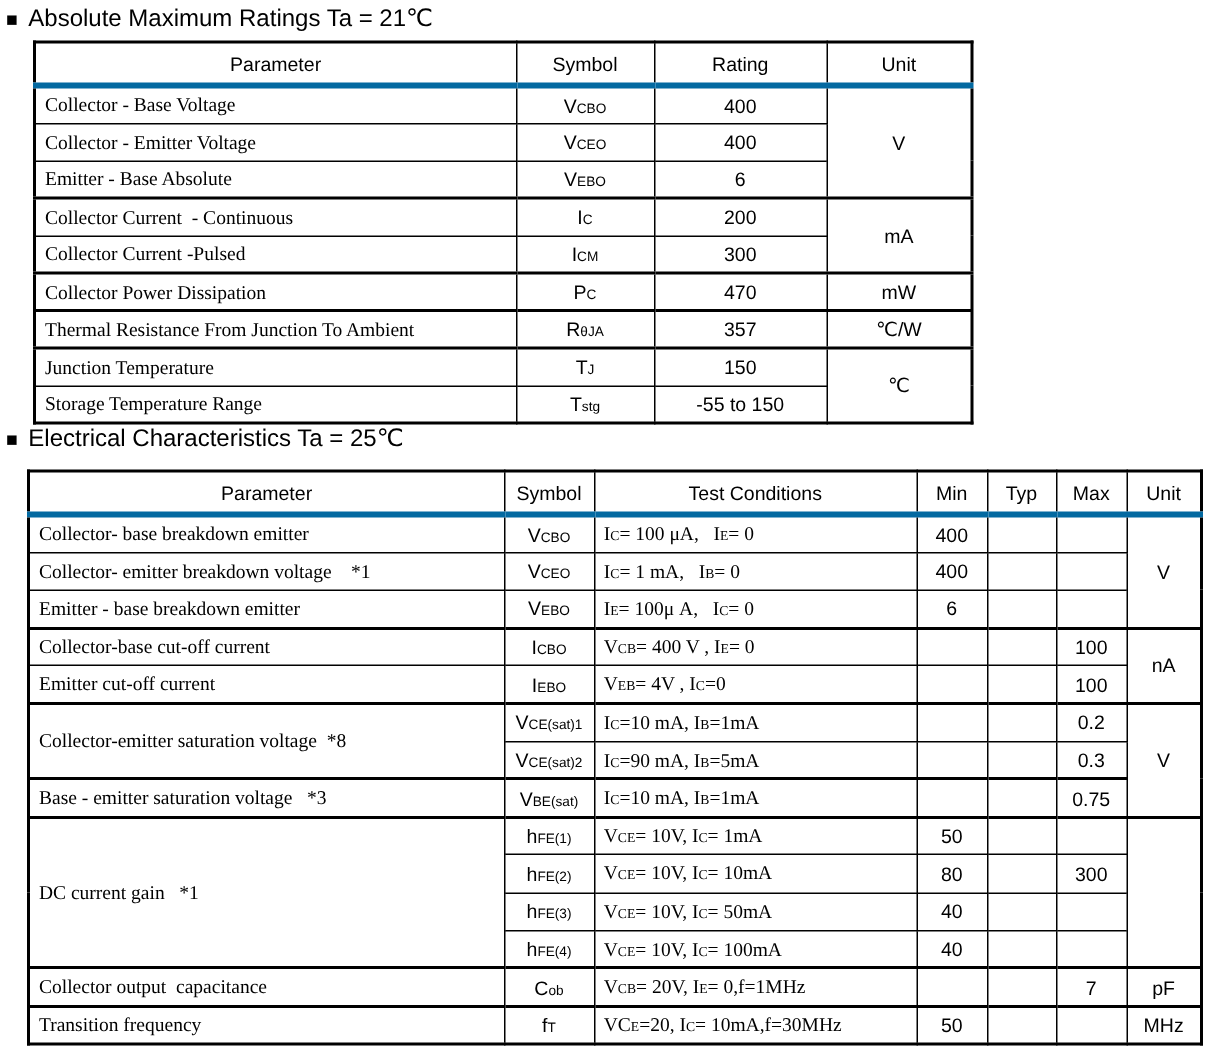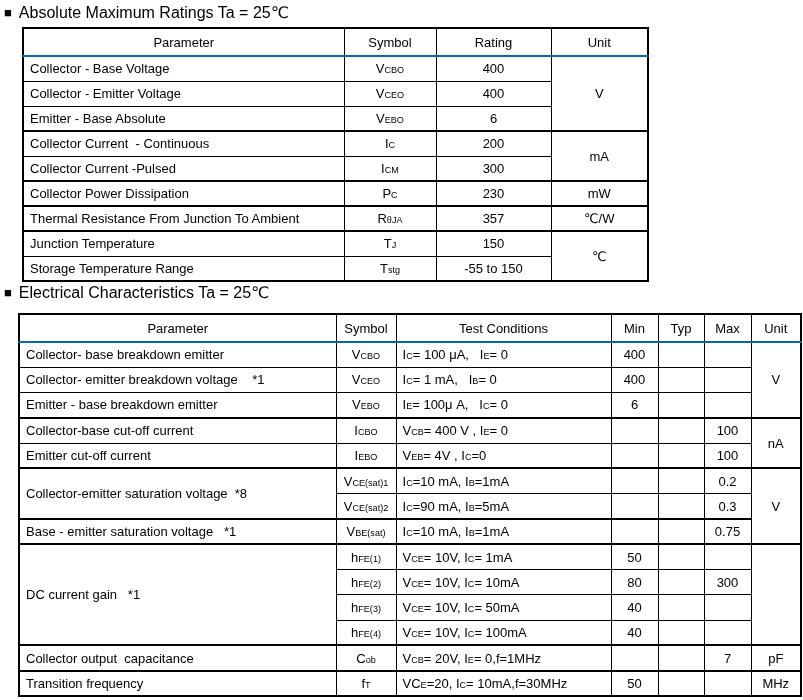"Absolute Maximum Ratings Ta =" span { text: 25 -> 21 }
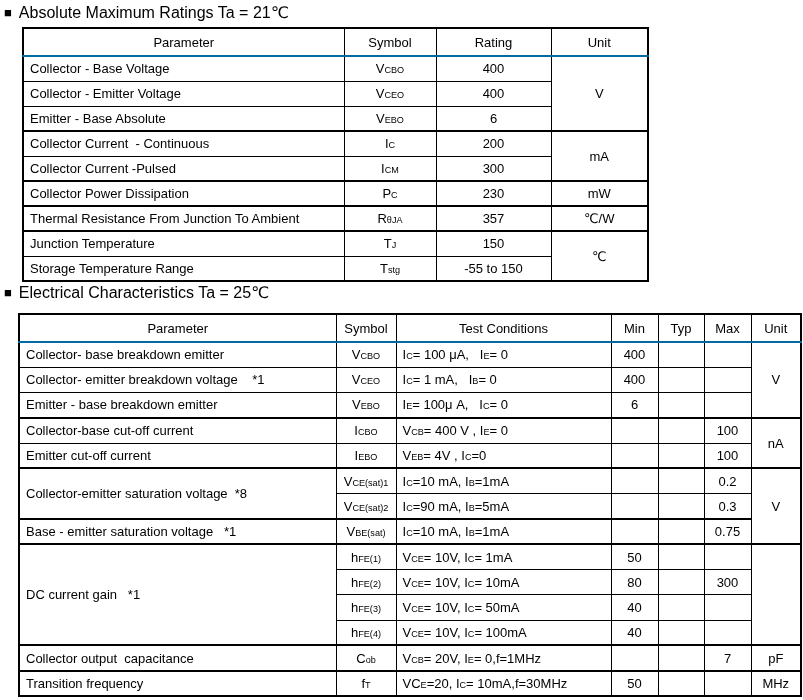"Parameter" thead th { border-bottom: 2px solid #0369a1 -> 4px solid #0369a1 }
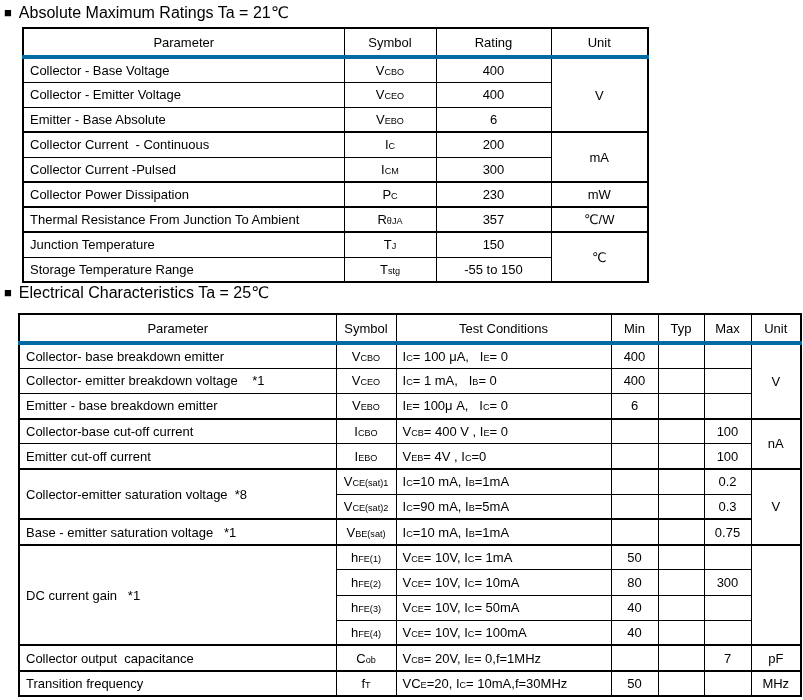"Collector - Base Voltage" td.param, td.cond { font-family: none -> Liberation Serif, serif }
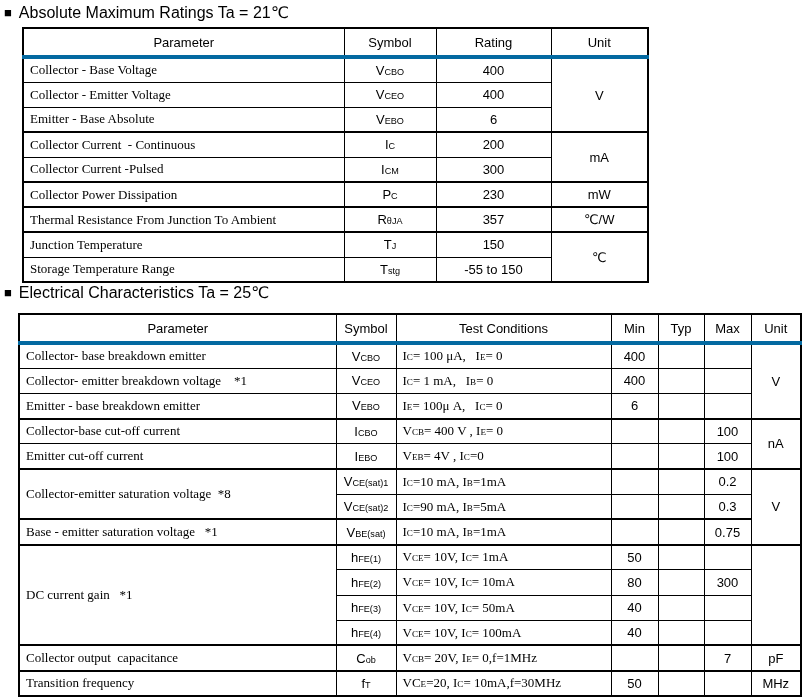"230" td { text: 230 -> 470 }
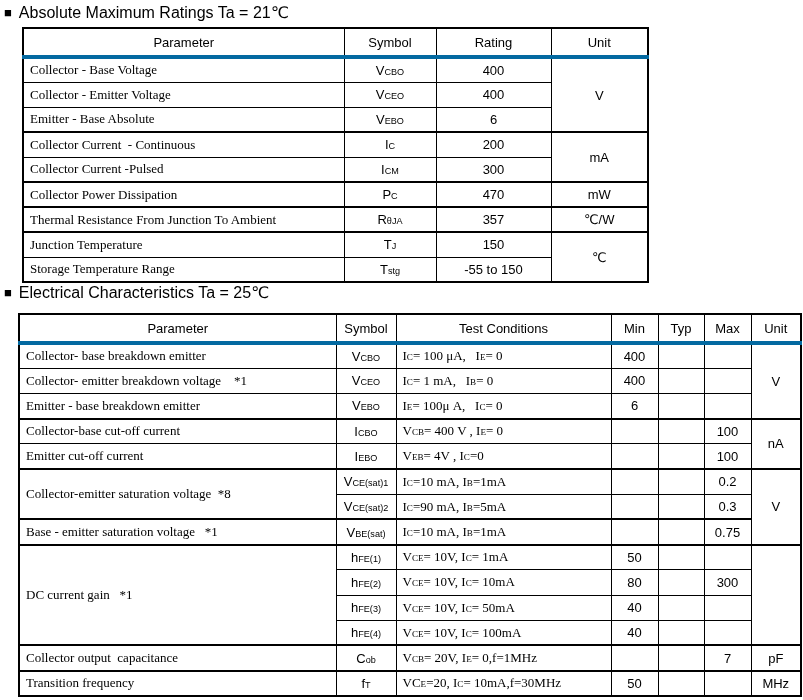"Base - emitter saturation voltage" td.param { text: 1 -> 3 }
